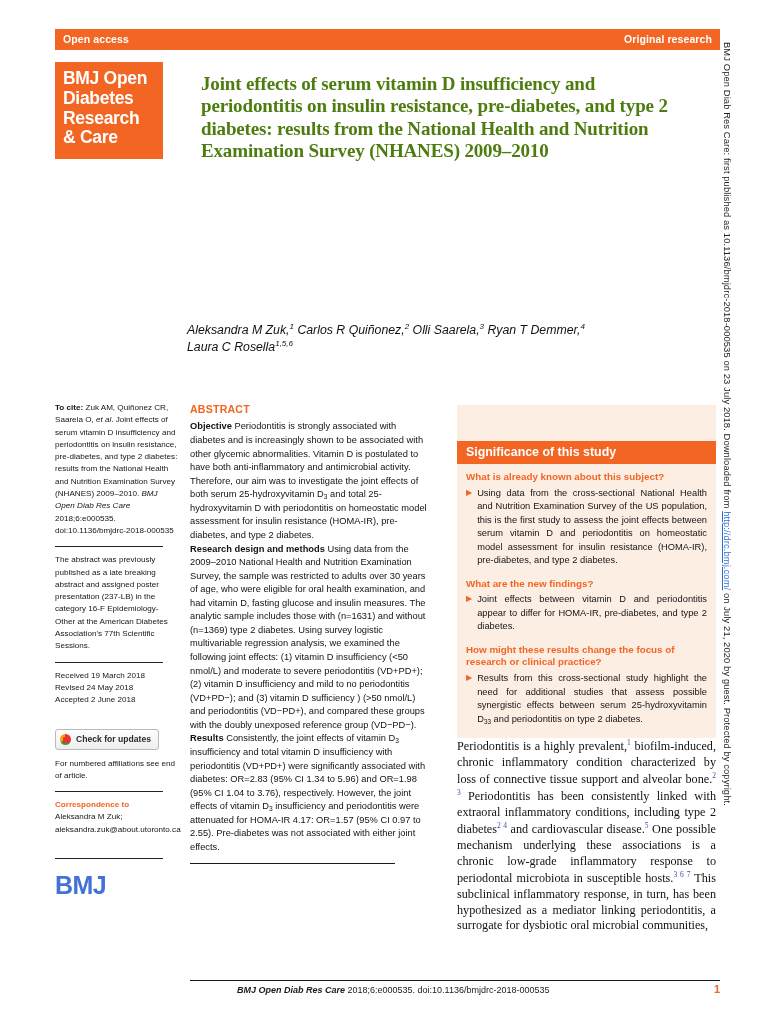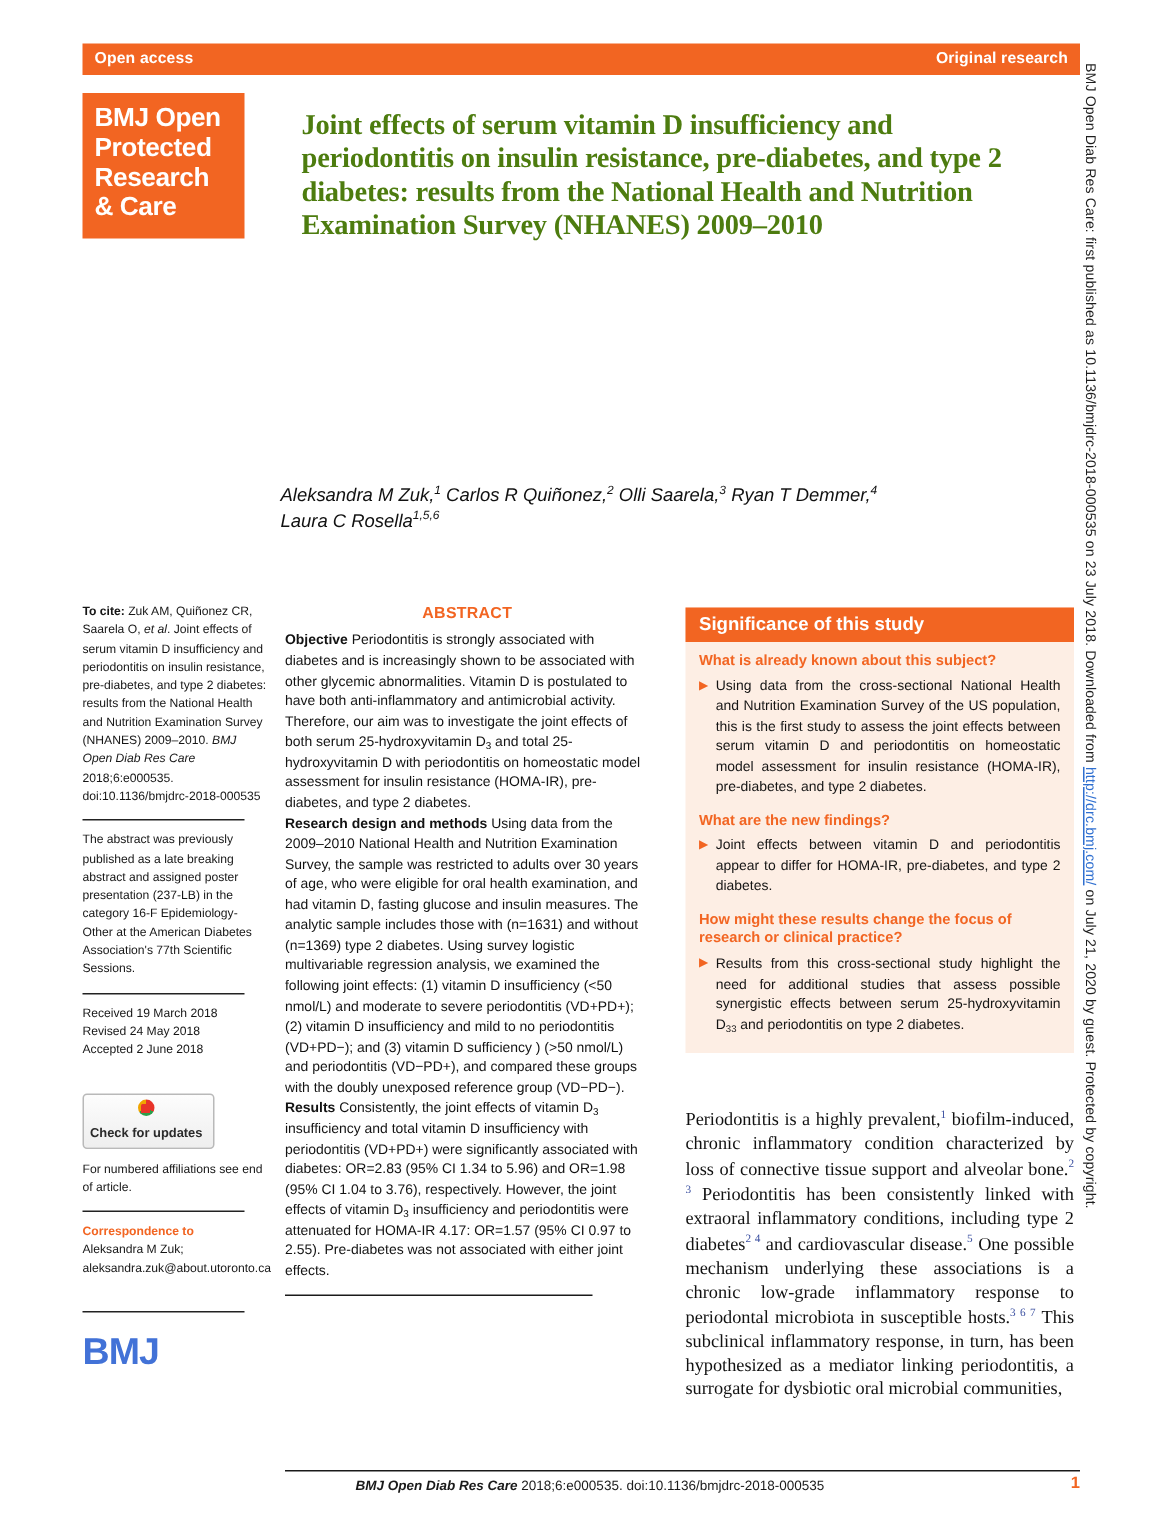"Protected" div { text: Protected -> Diabetes }
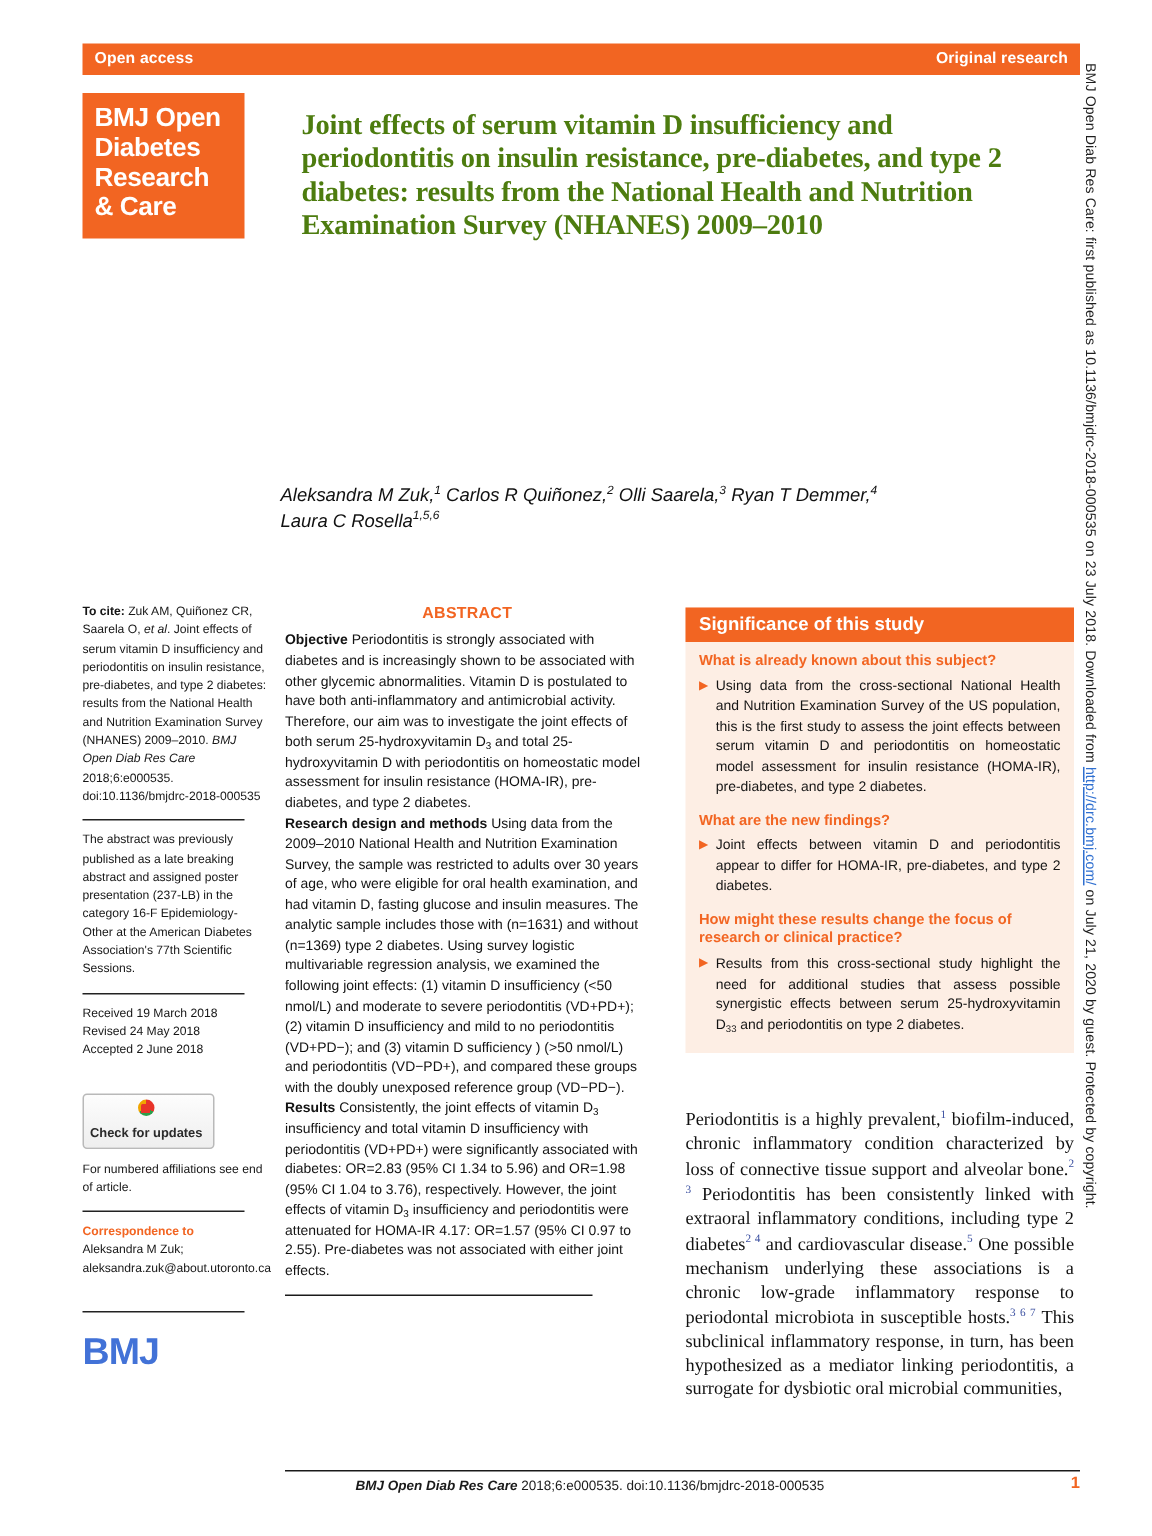"ABSTRACT" .abstract h2 { text-align: center -> none }
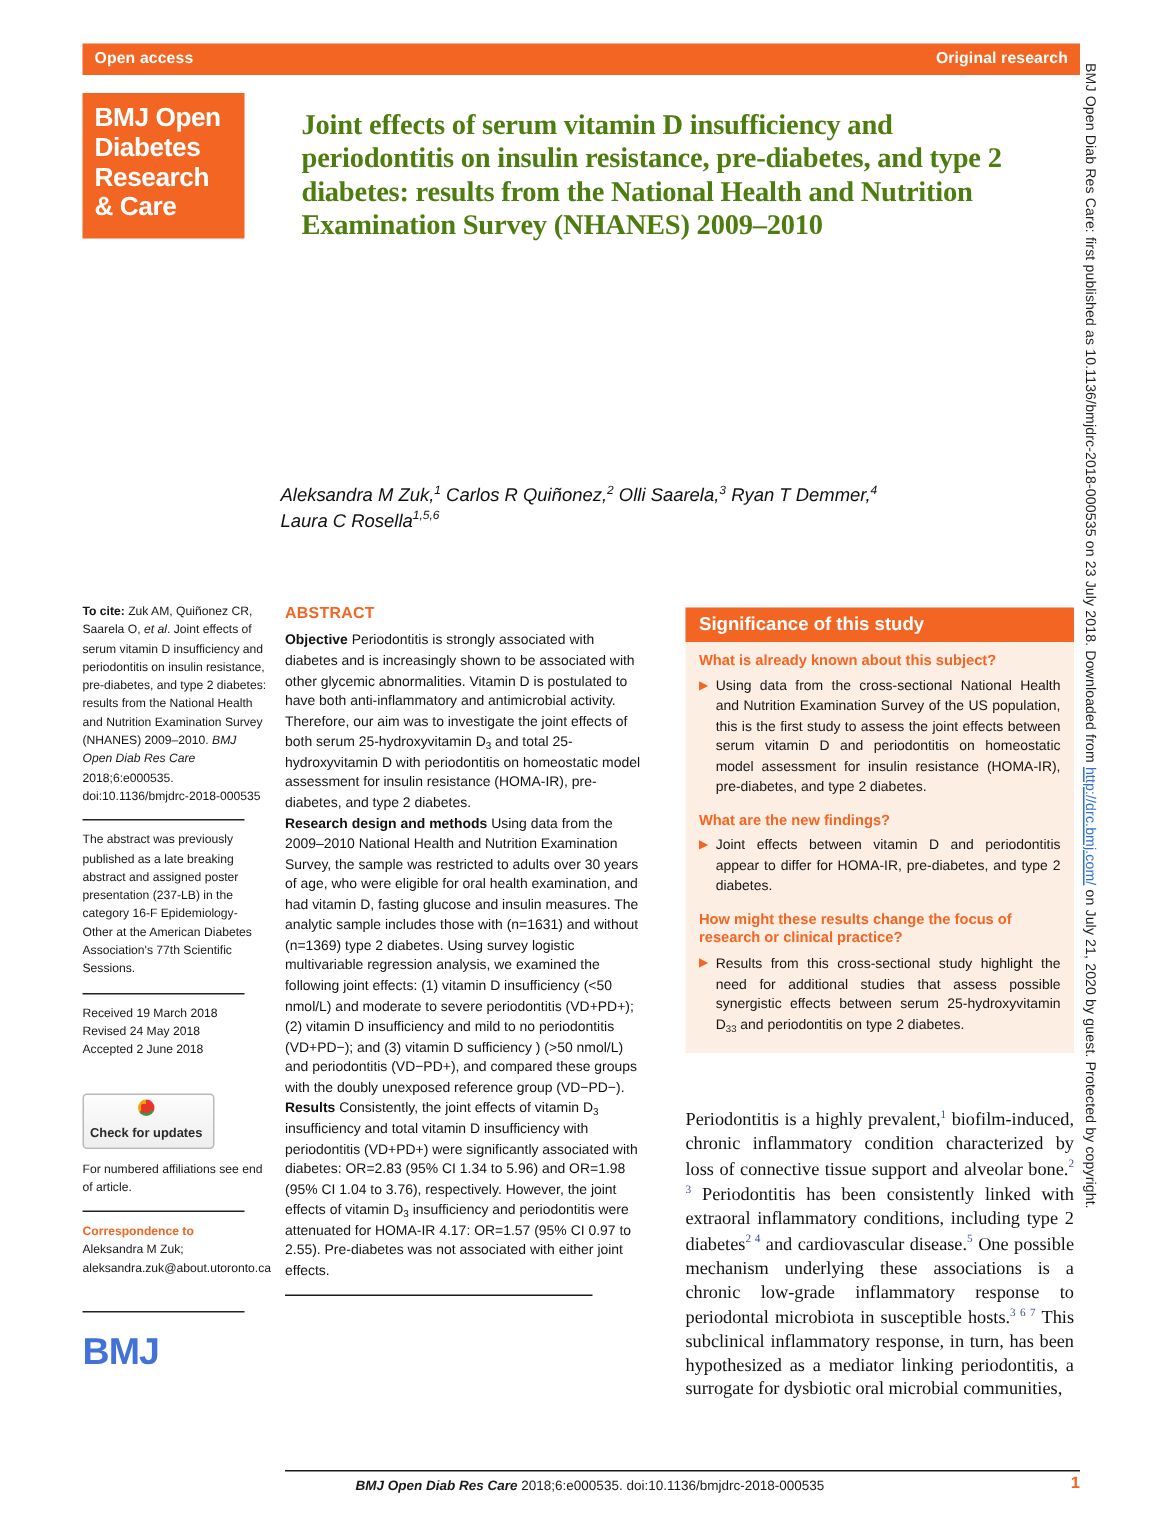"Significance of this study" .sig-head { margin-top: none -> 36px }
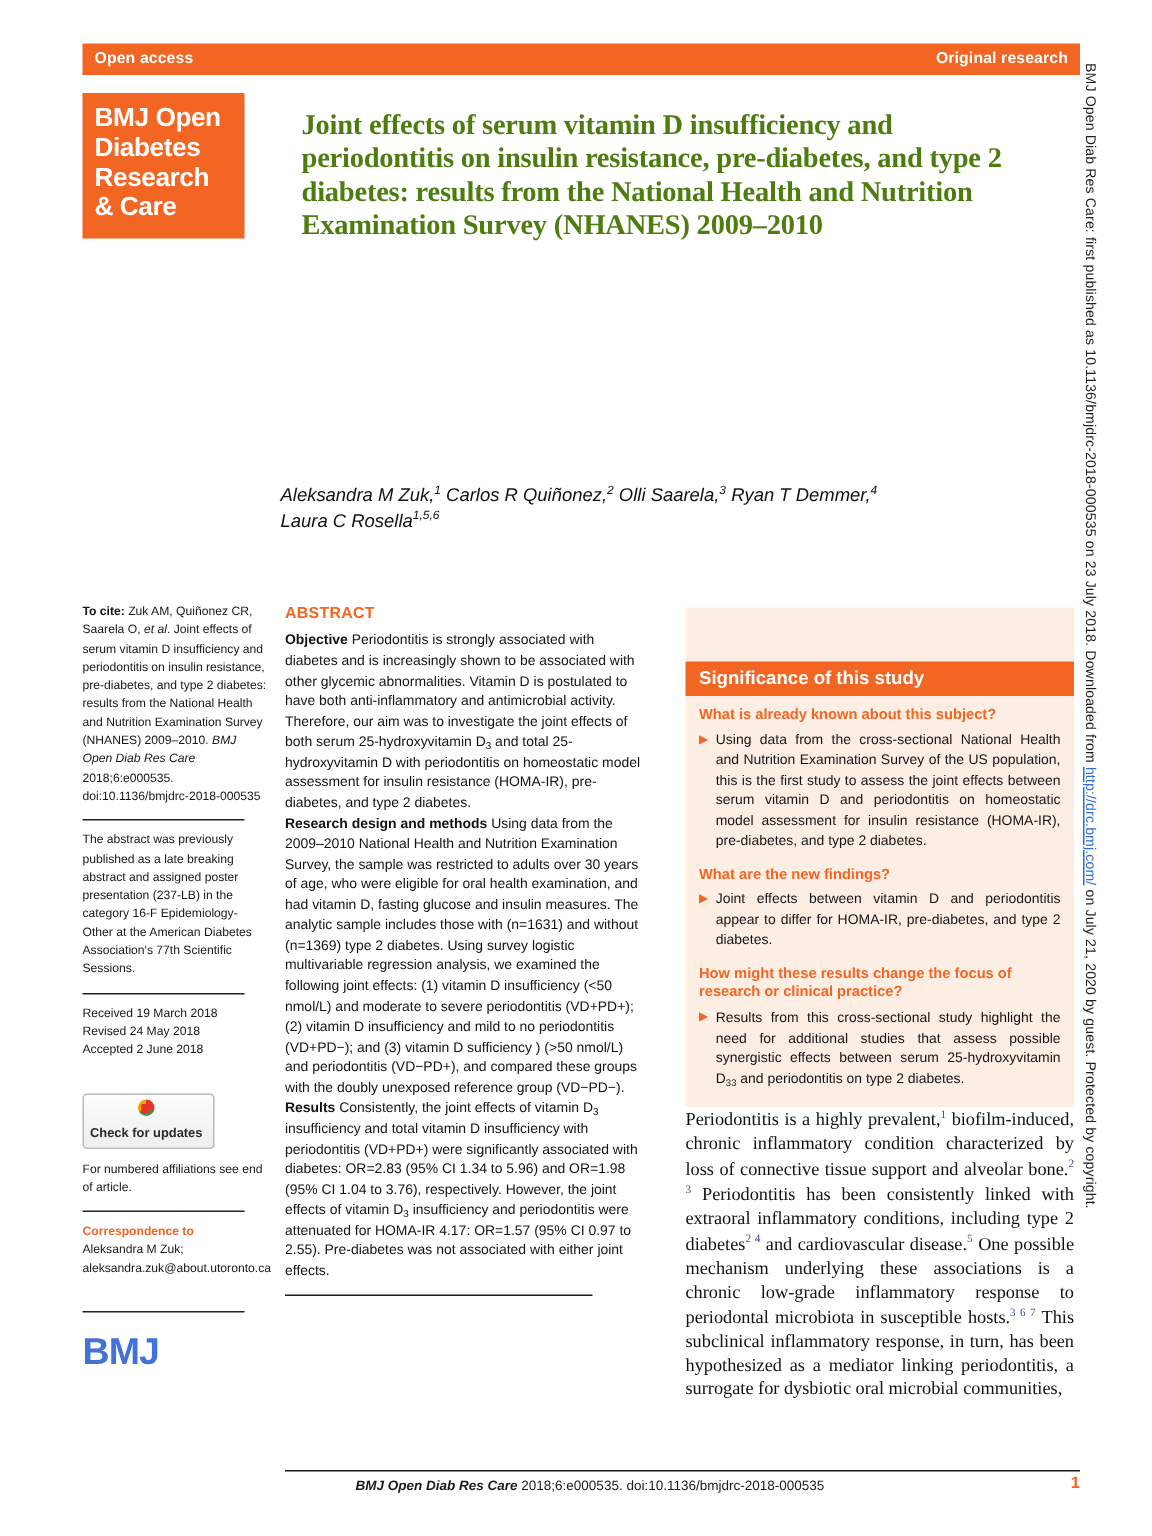"Check for updates" .cfu { flex-direction: column -> none }
